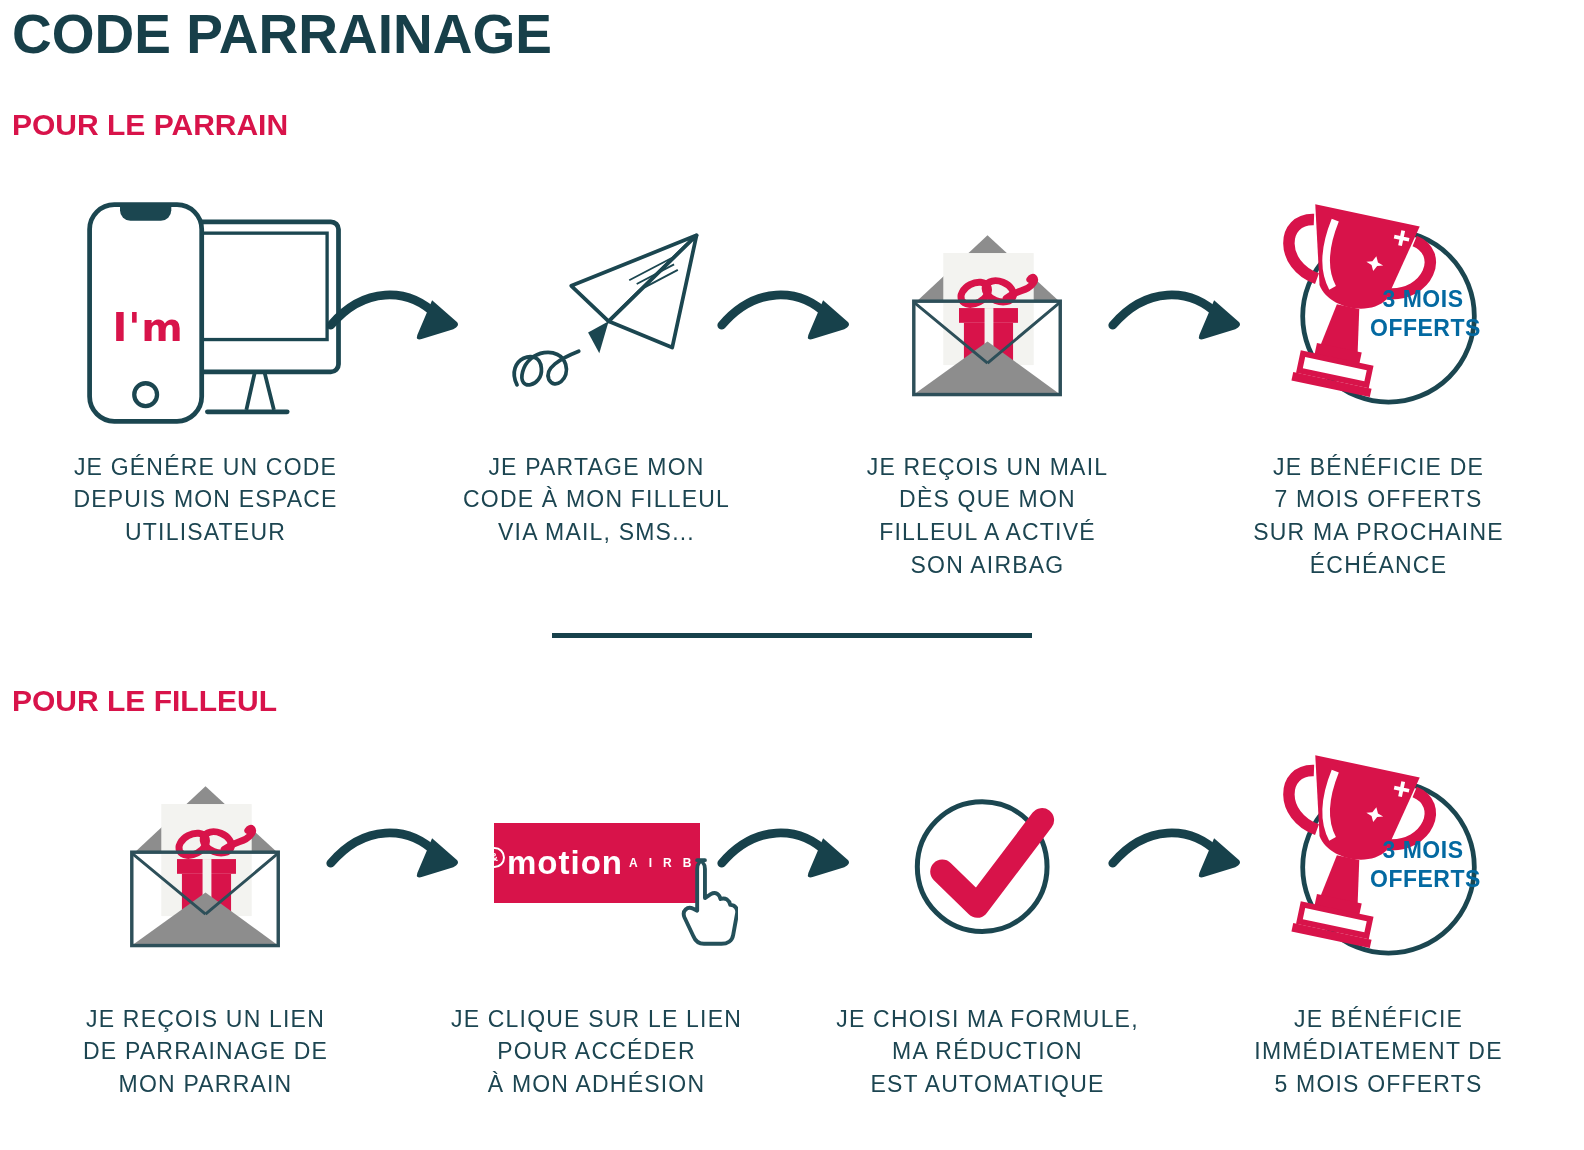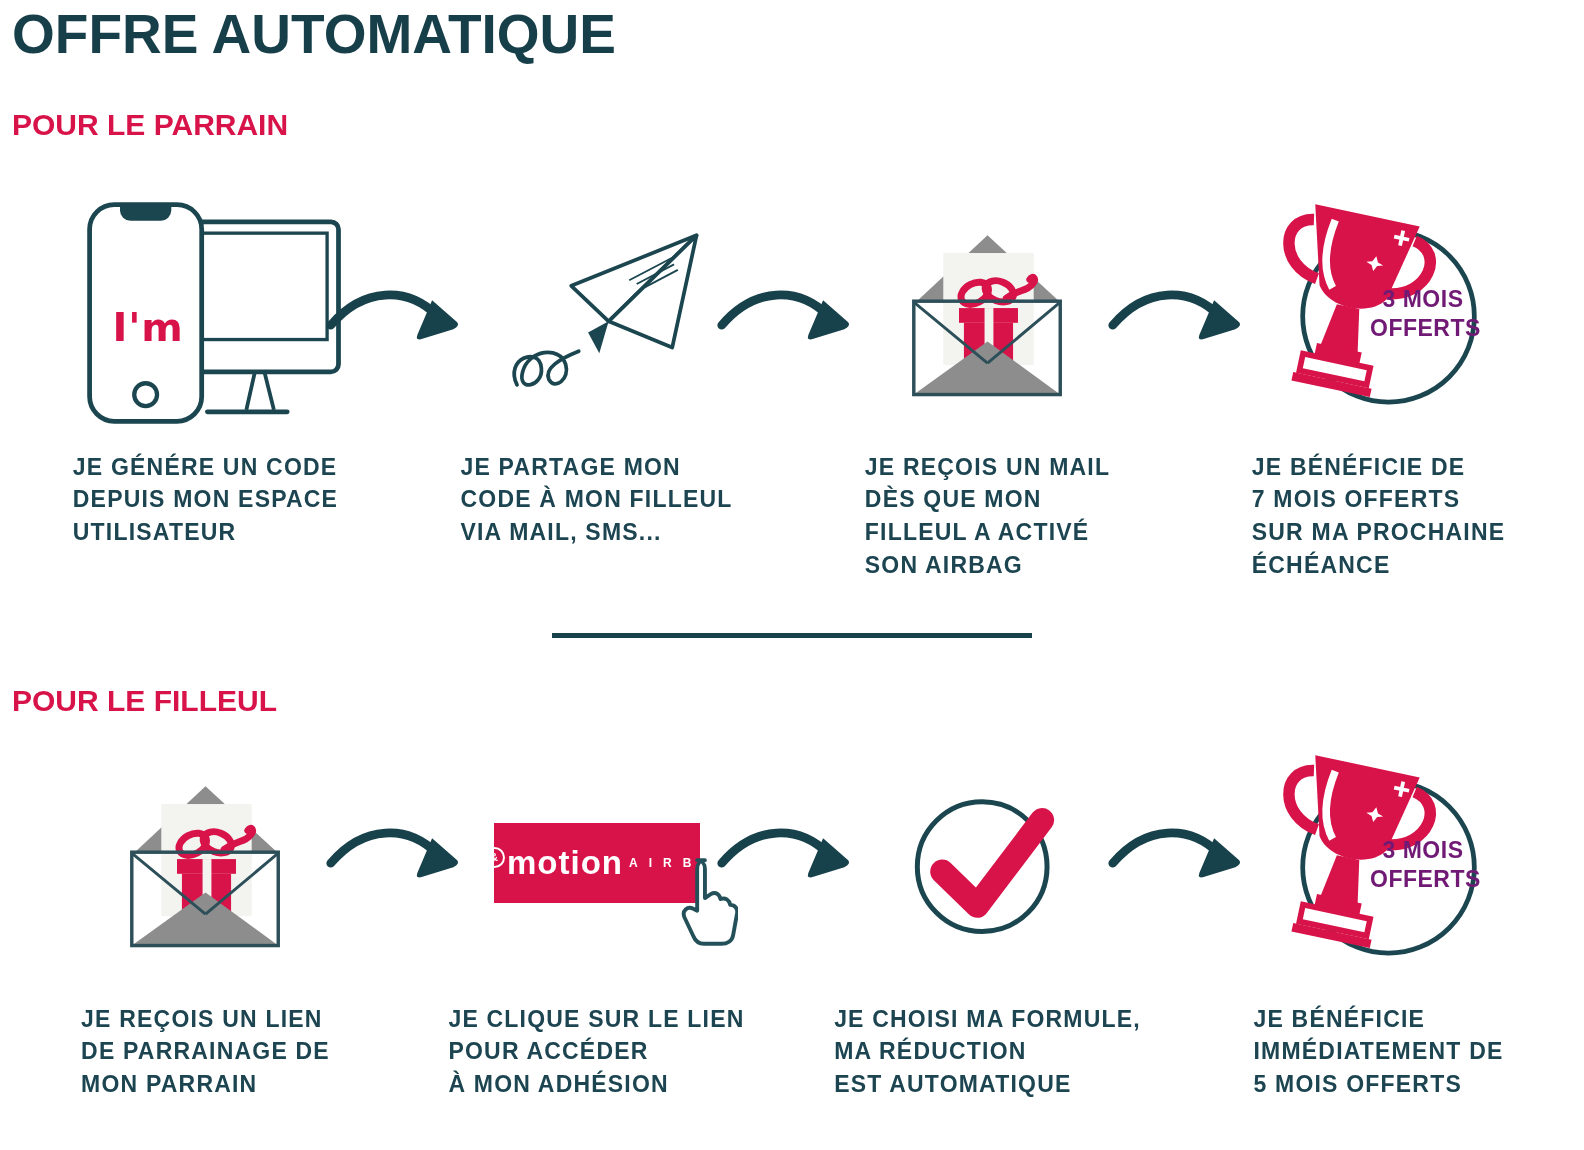"OFFRE AUTOMATIQUE" div.page-title { text: OFFRE AUTOMATIQUE -> CODE PARRAINAGE }
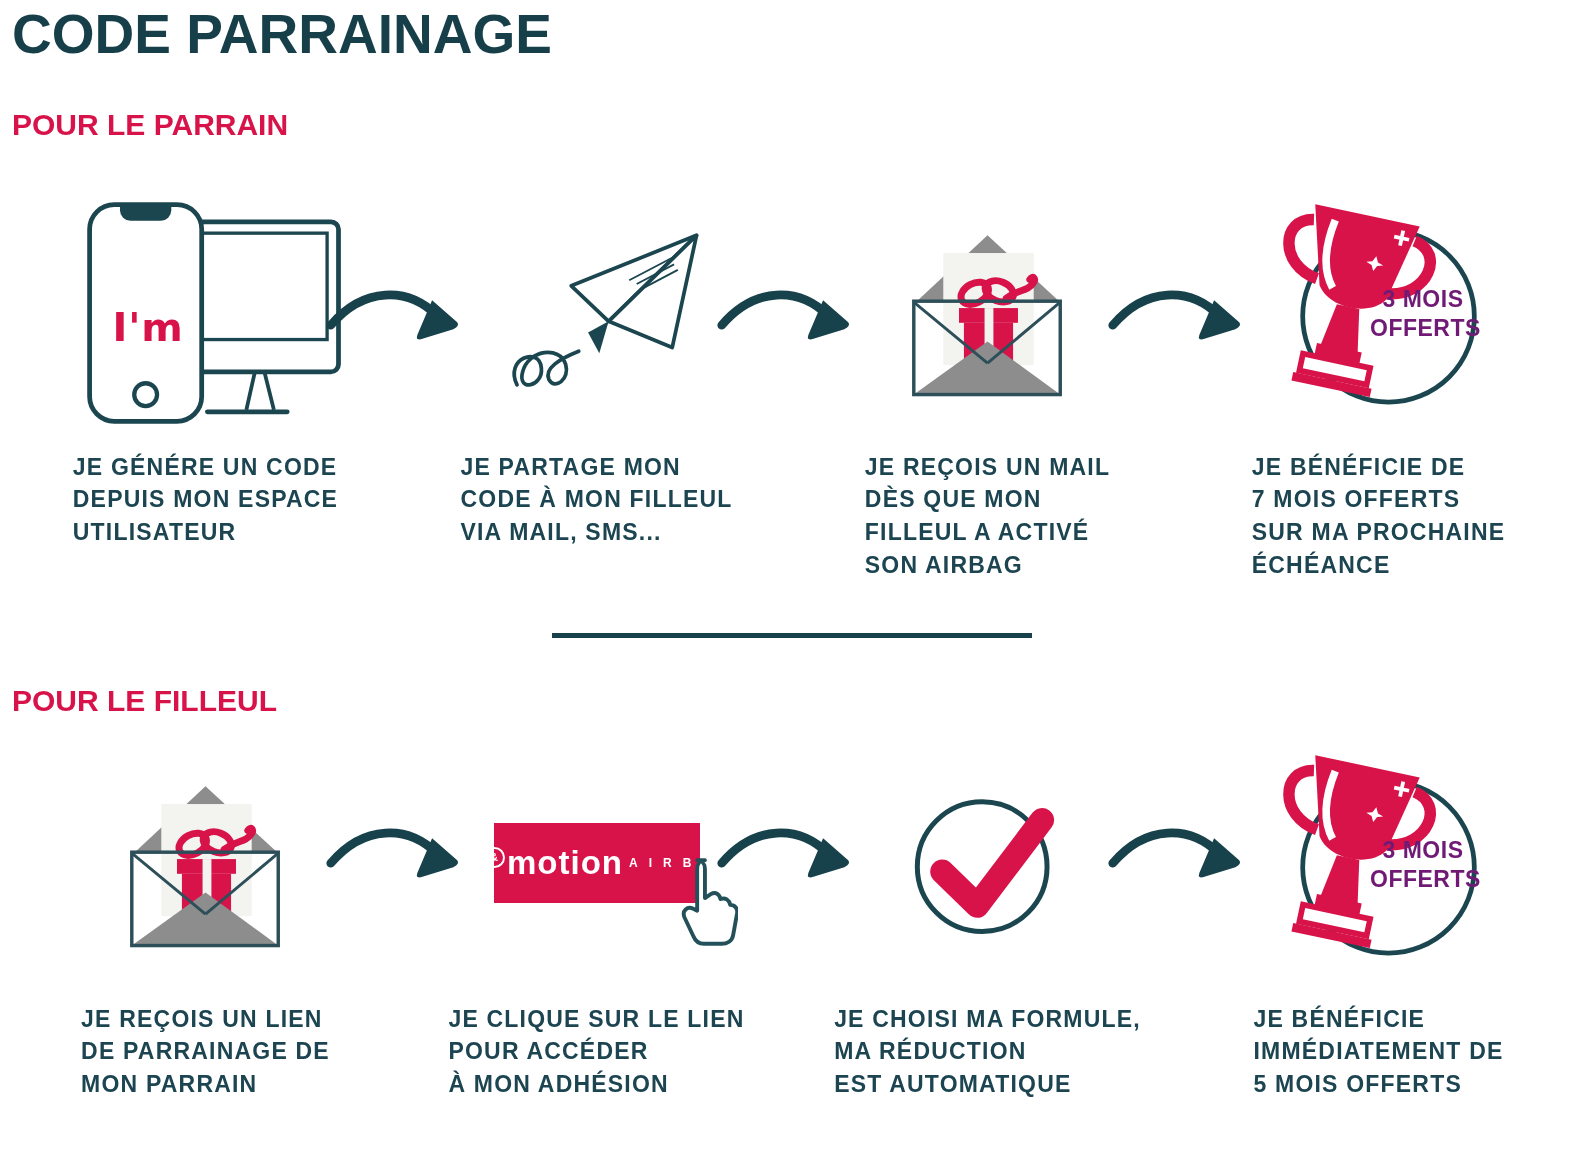"3 MOIS" .badge-text { color: #701a75 -> #0369a1 }
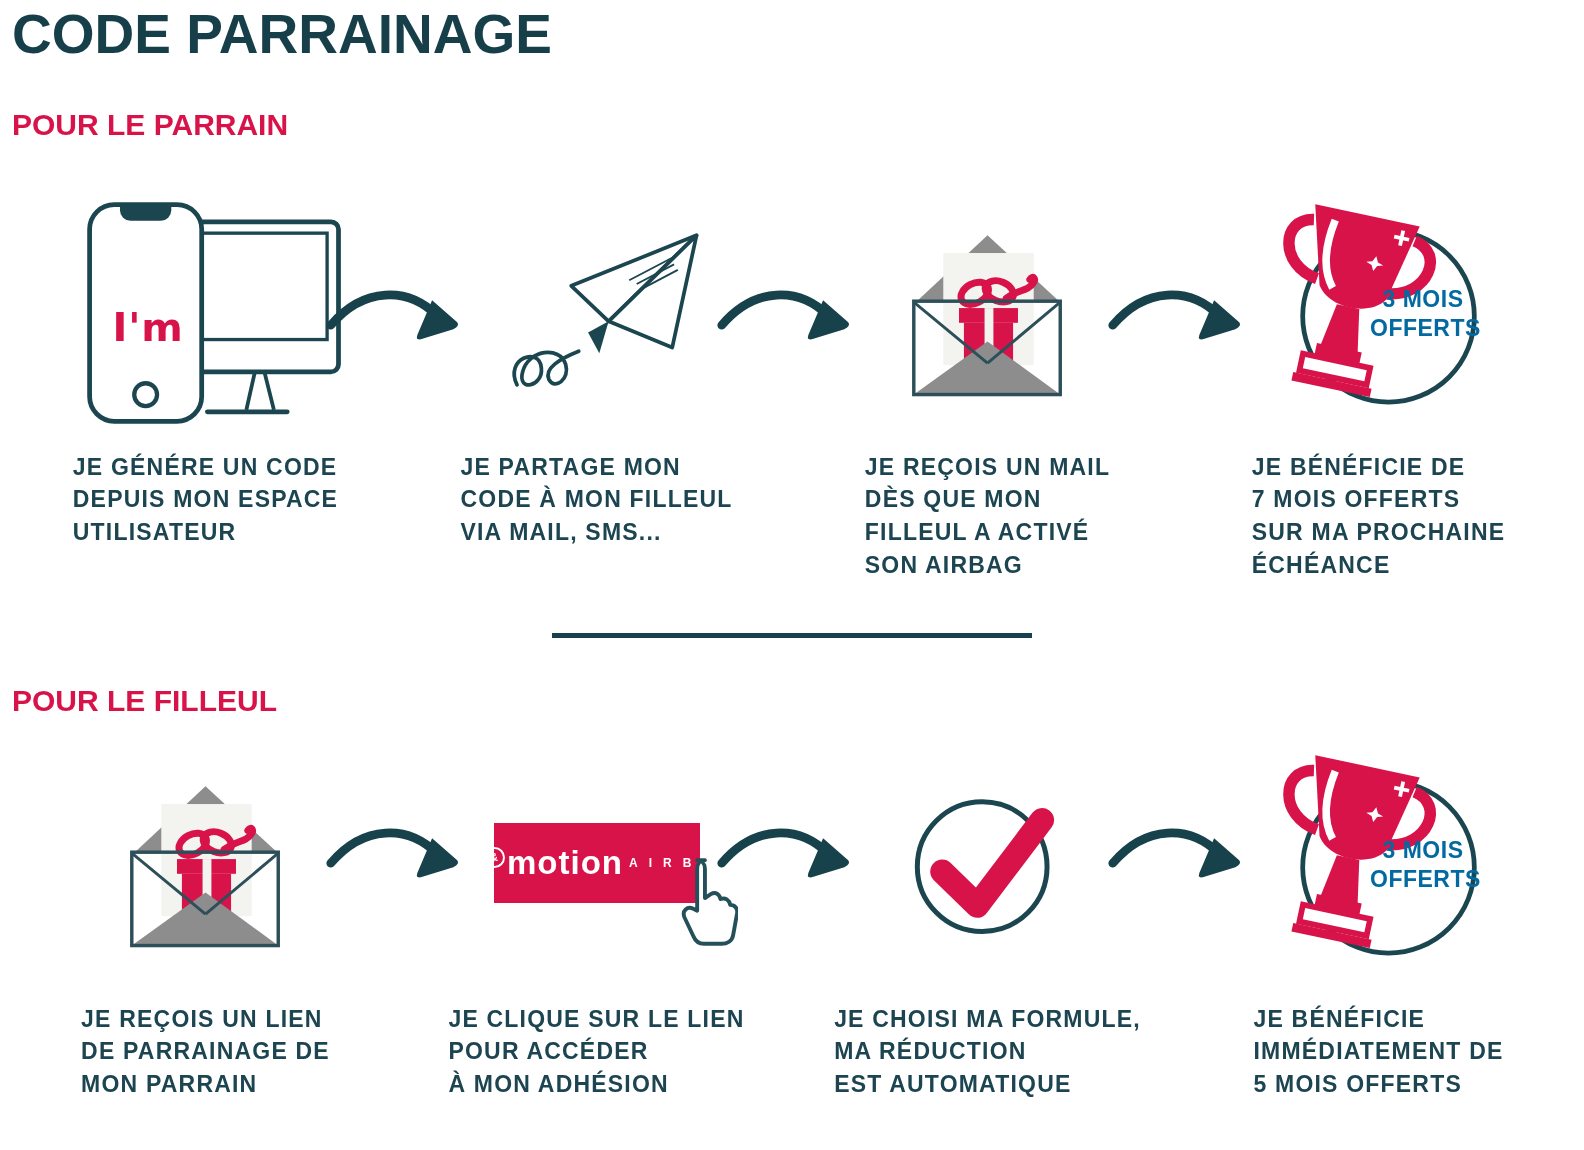"JE GÉNÉRE UN CODE" .caption { font-weight: bold -> normal; text-align: none -> center }
